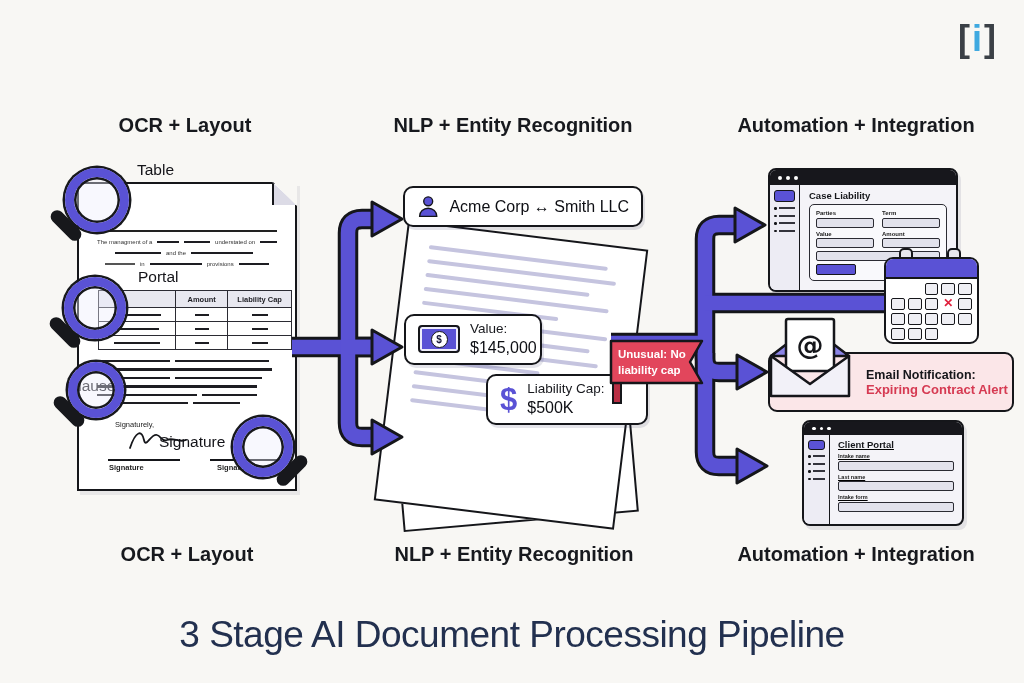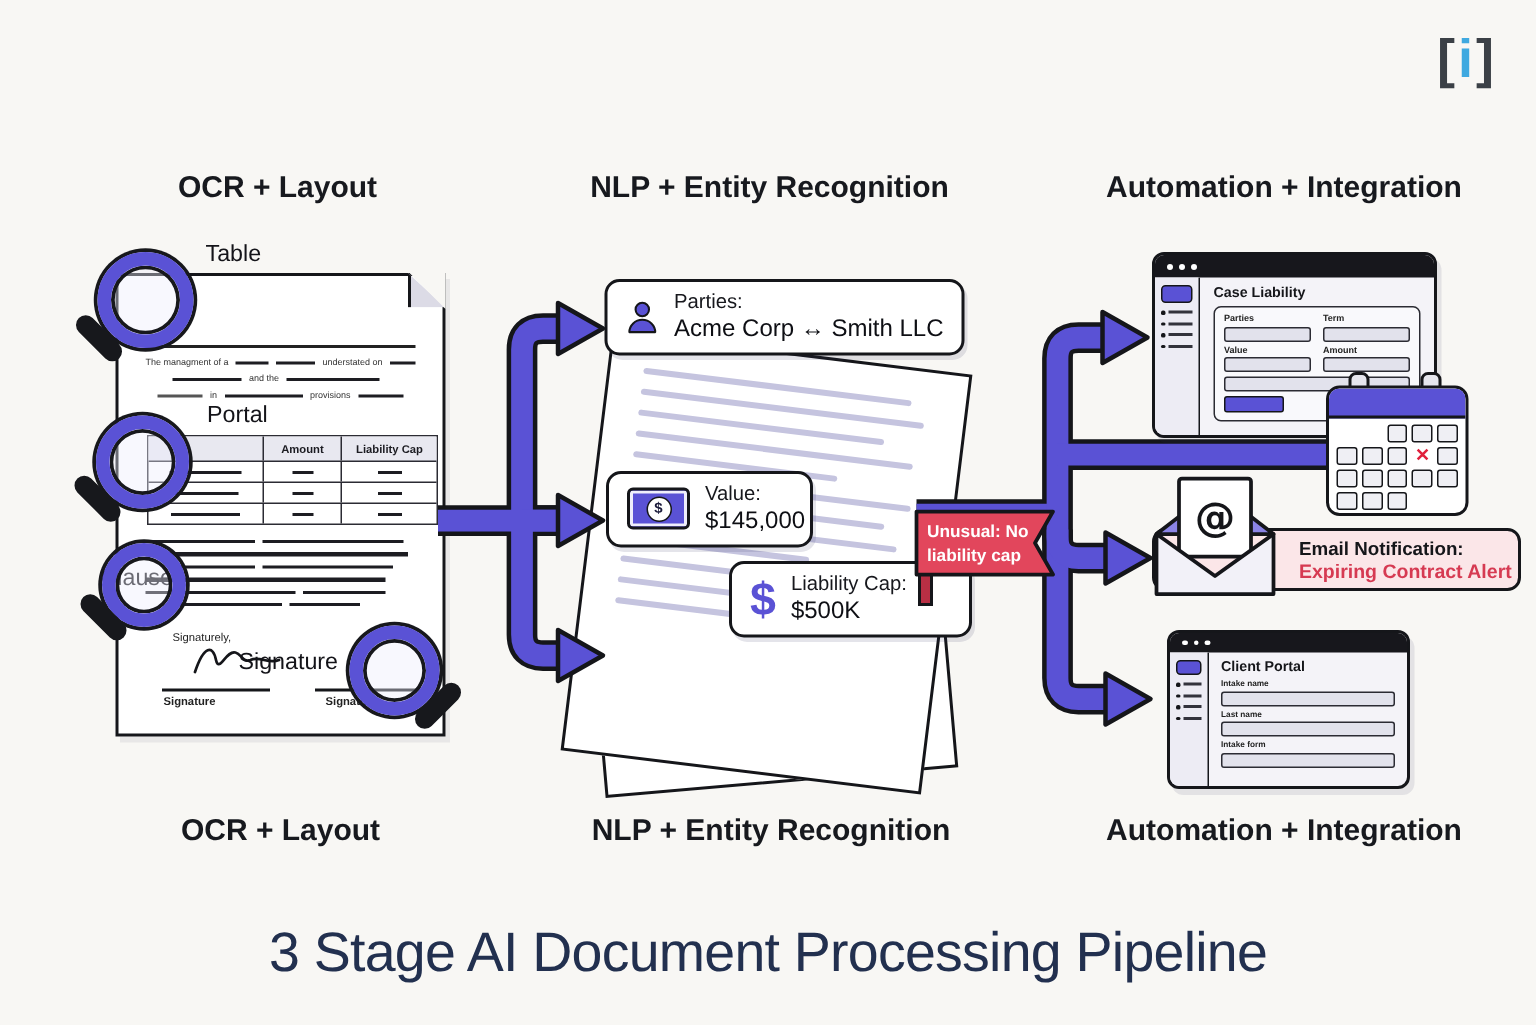"Parties:" div.lbl { html: <div>Parties:</div> -> none }
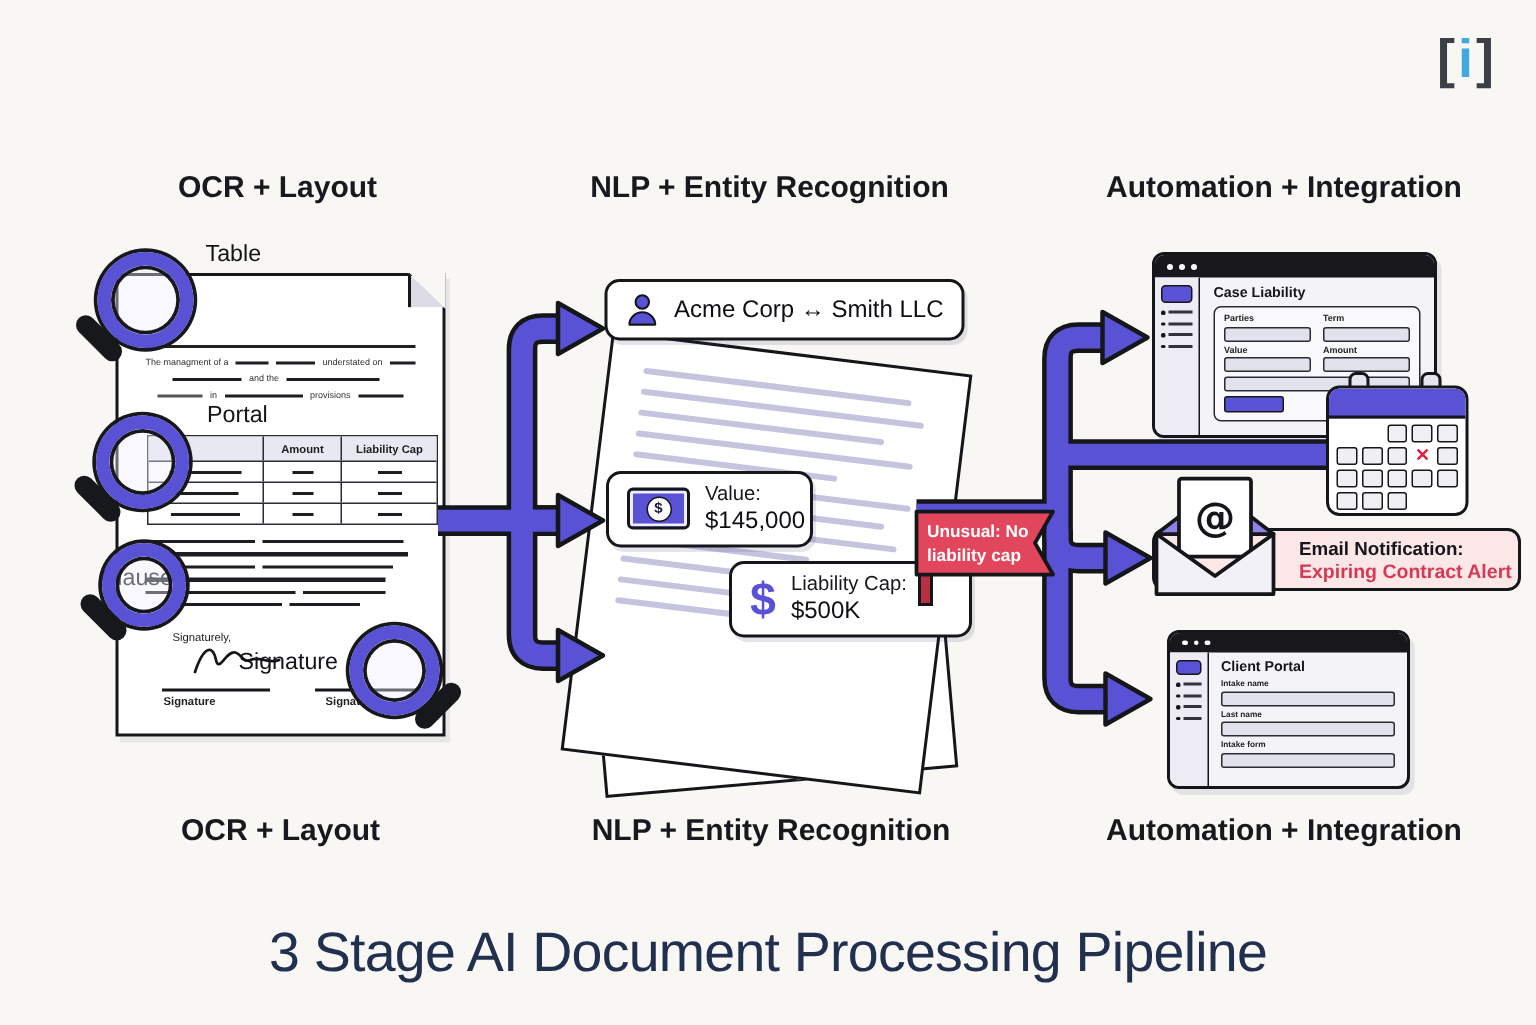"Email Notification:" .email-card { height: 42px -> 60px }
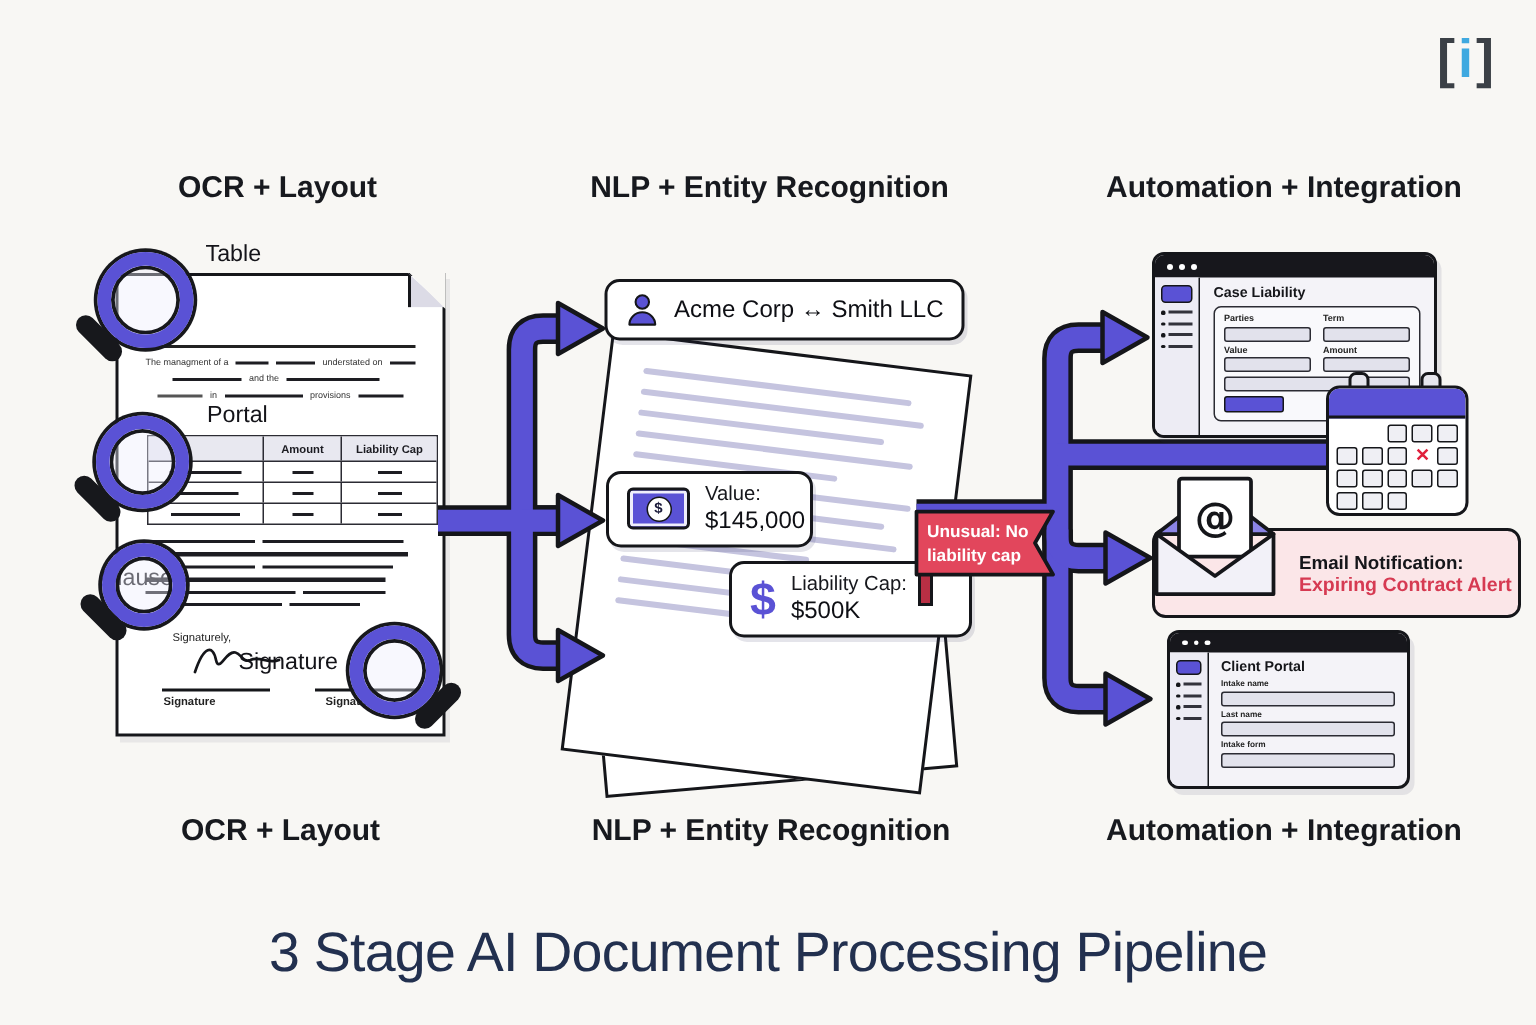"Client Portal" div.window { left: 778px -> 802px; text-decoration: none -> underline }
